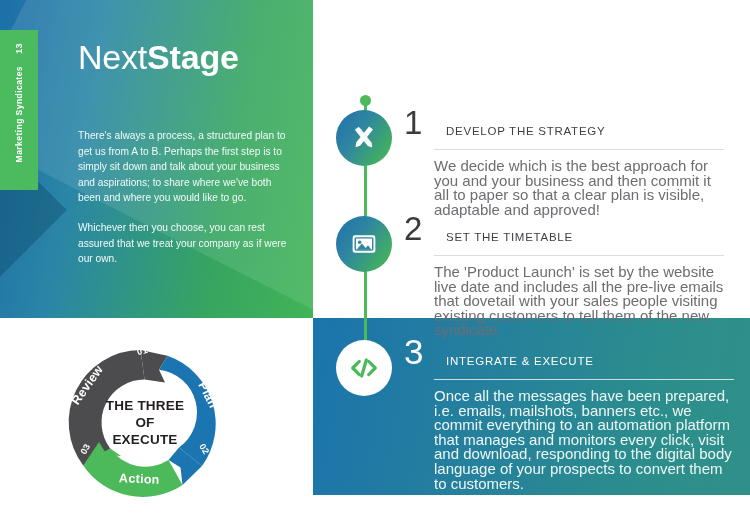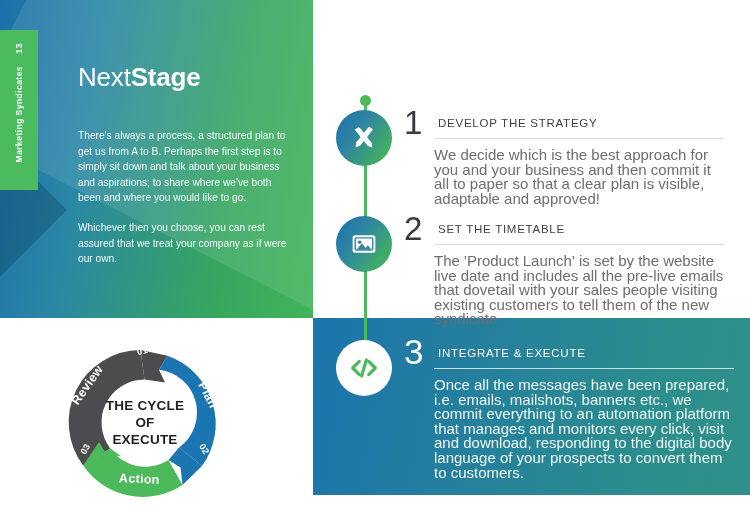"NextStage" .hero-title { font-size: 26px -> 34px; margin-top: 24px -> none }
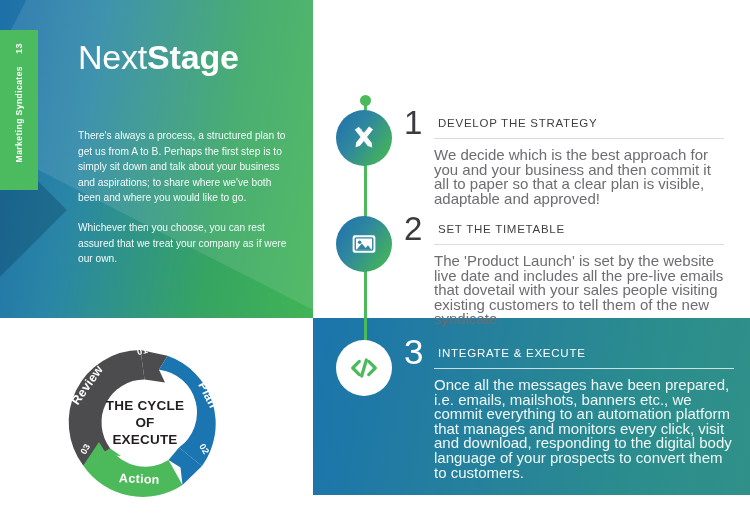"DEVELOP THE STRATEGY" .step-title { margin: 4px -> 12px }
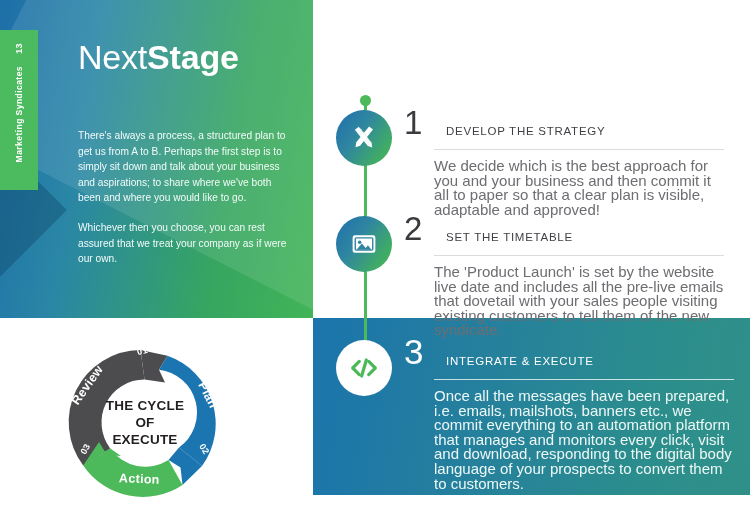"THE CYCLE" span { text: CYCLE -> THREE }
